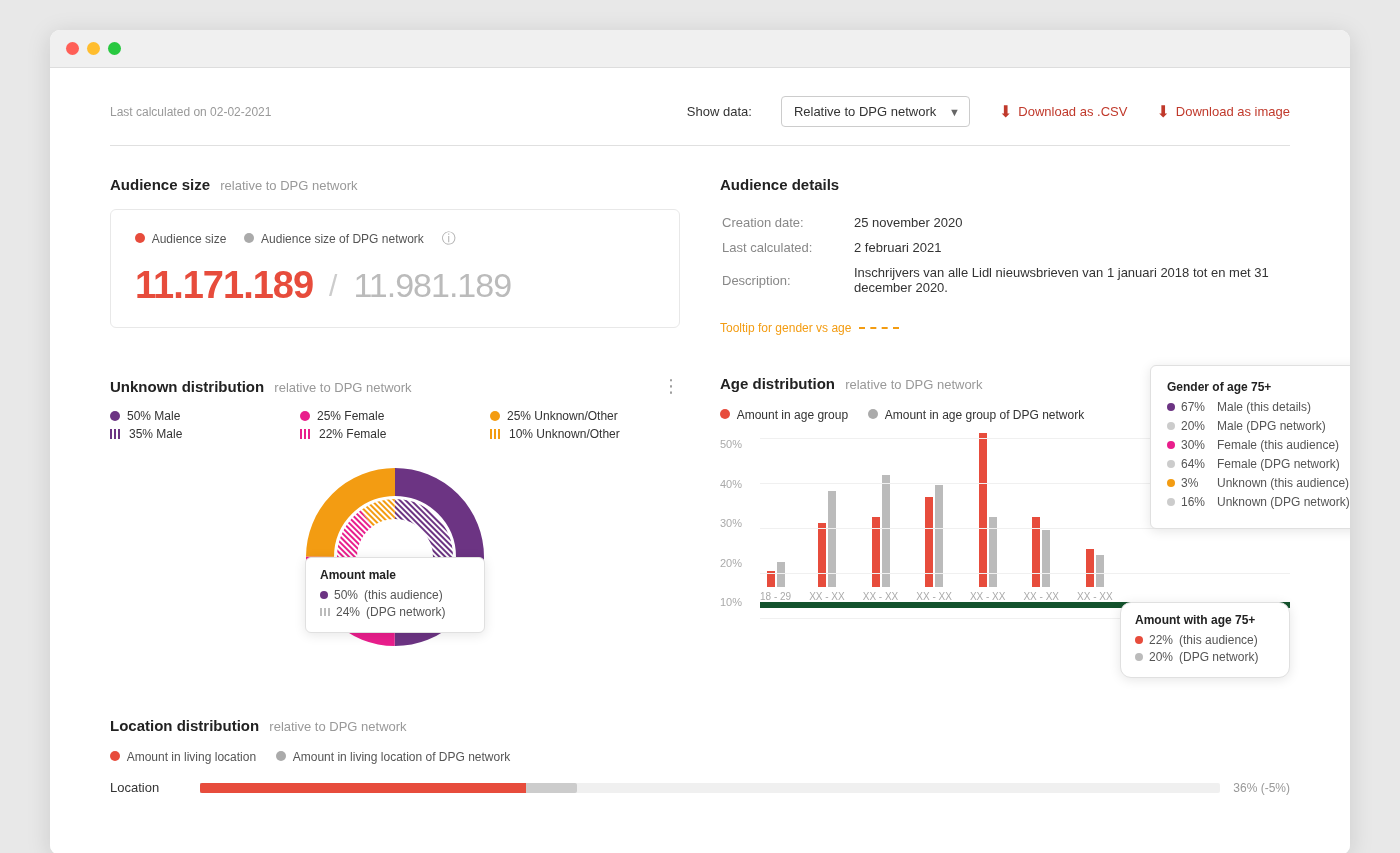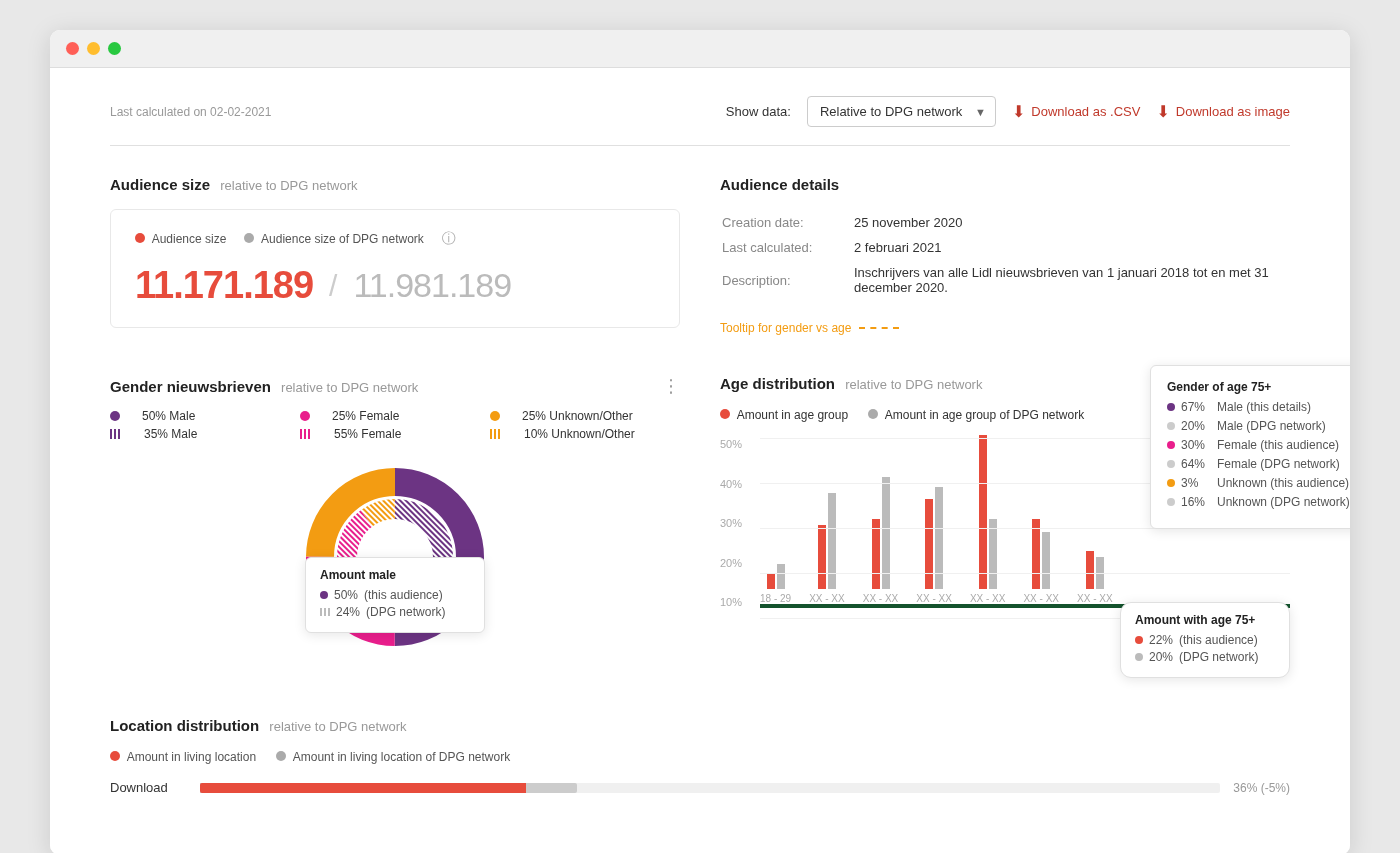"Show data:" .top-bar-right { gap: 16px -> 29px }
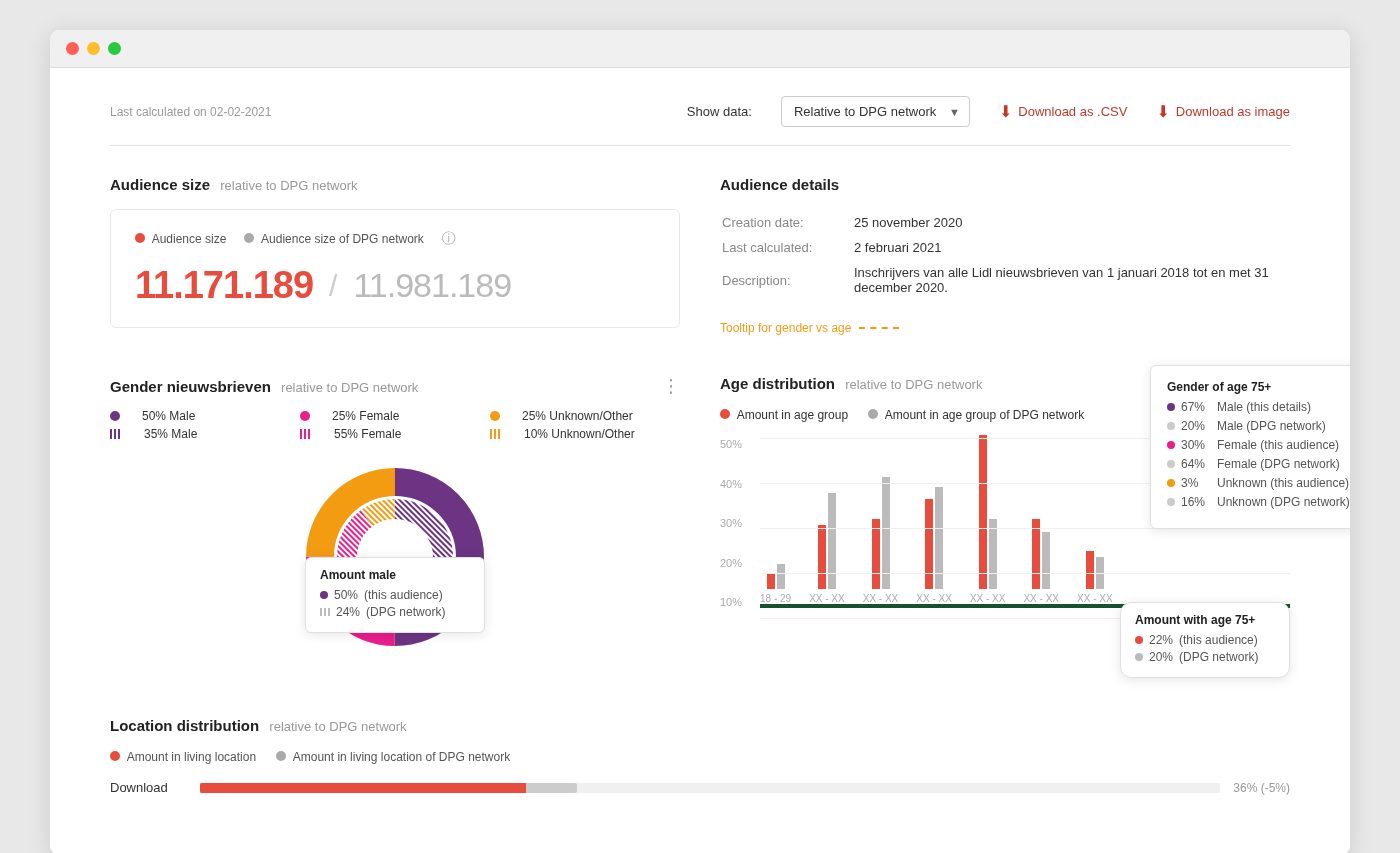"Gender nieuwsbrieven" span { text: Gender nieuwsbrieven -> Unknown distribution }
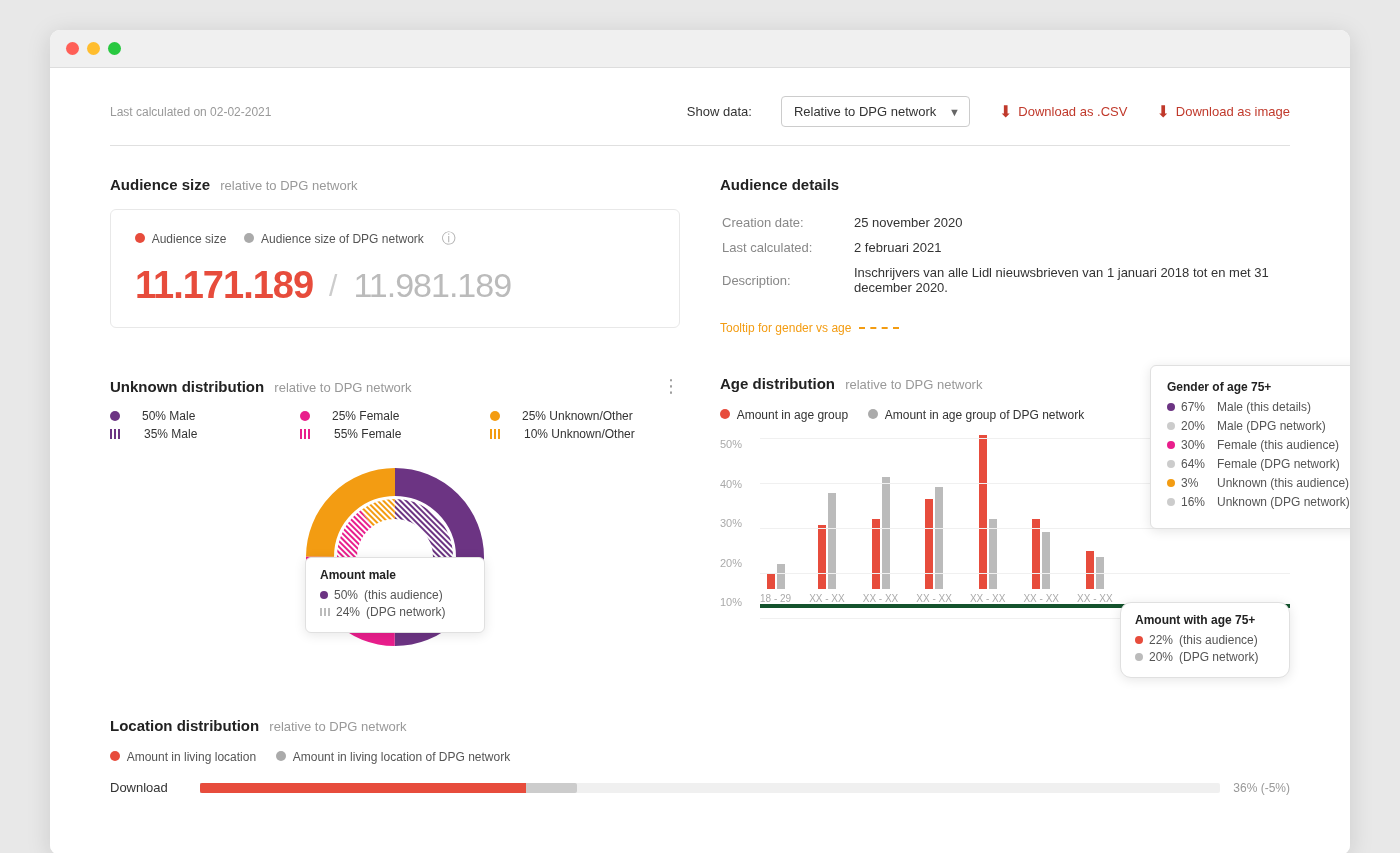"50% Male" .gender-legend-item { gap: 22px -> 7px }
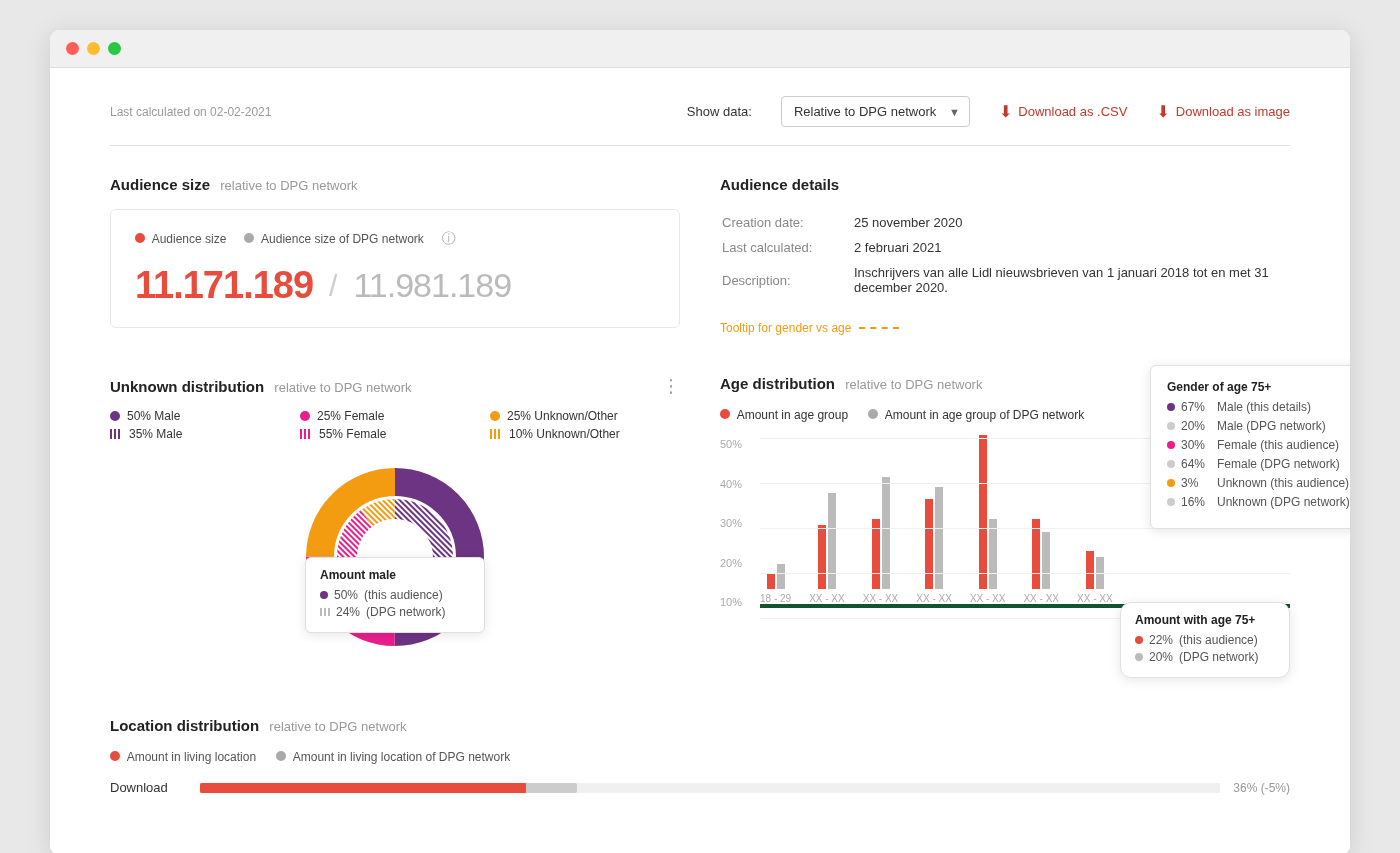"55% Female" span { text: 55% -> 22% }
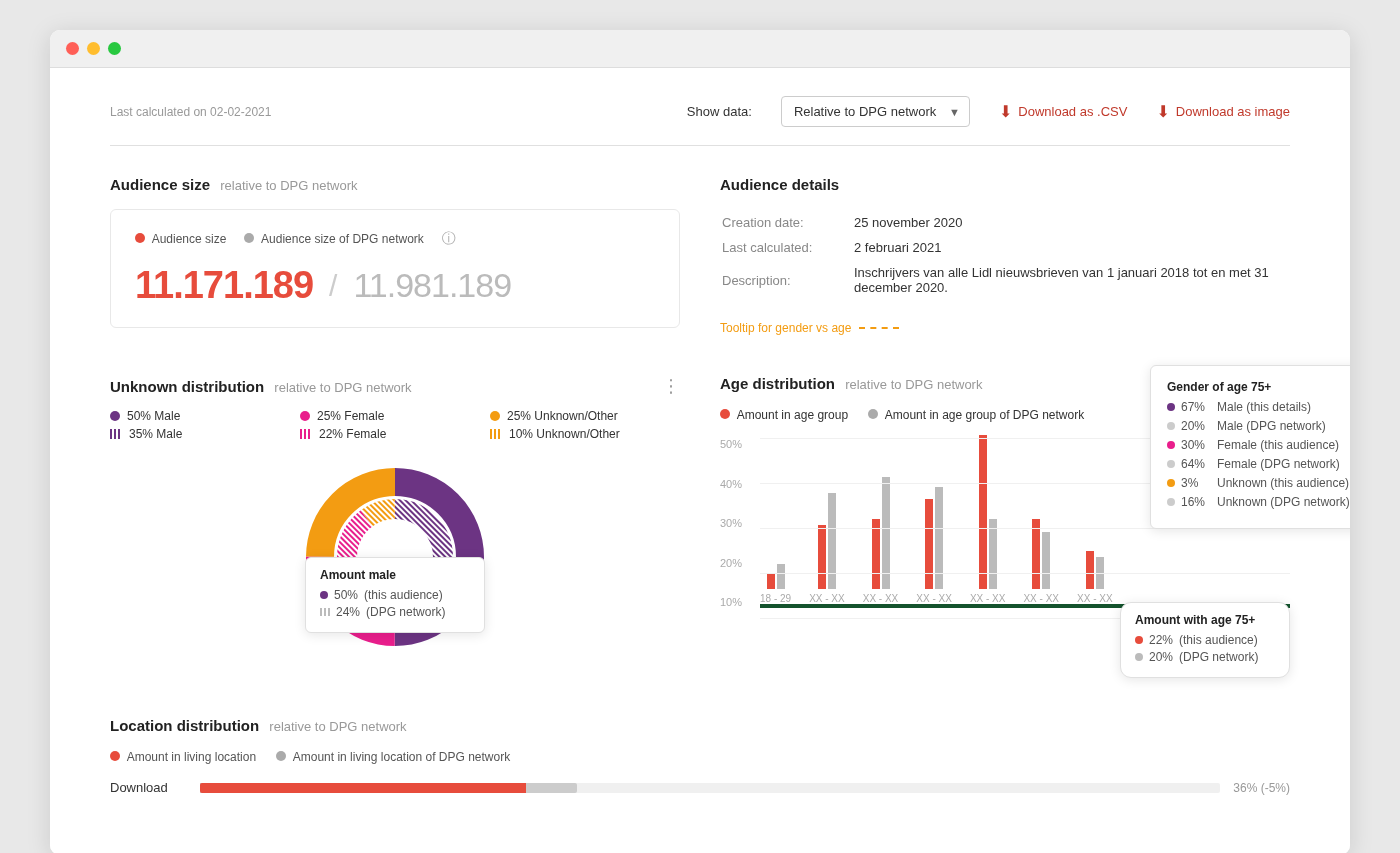"18 - 29" div { border-bottom: 4px solid #14532d -> 6px solid #14532d }
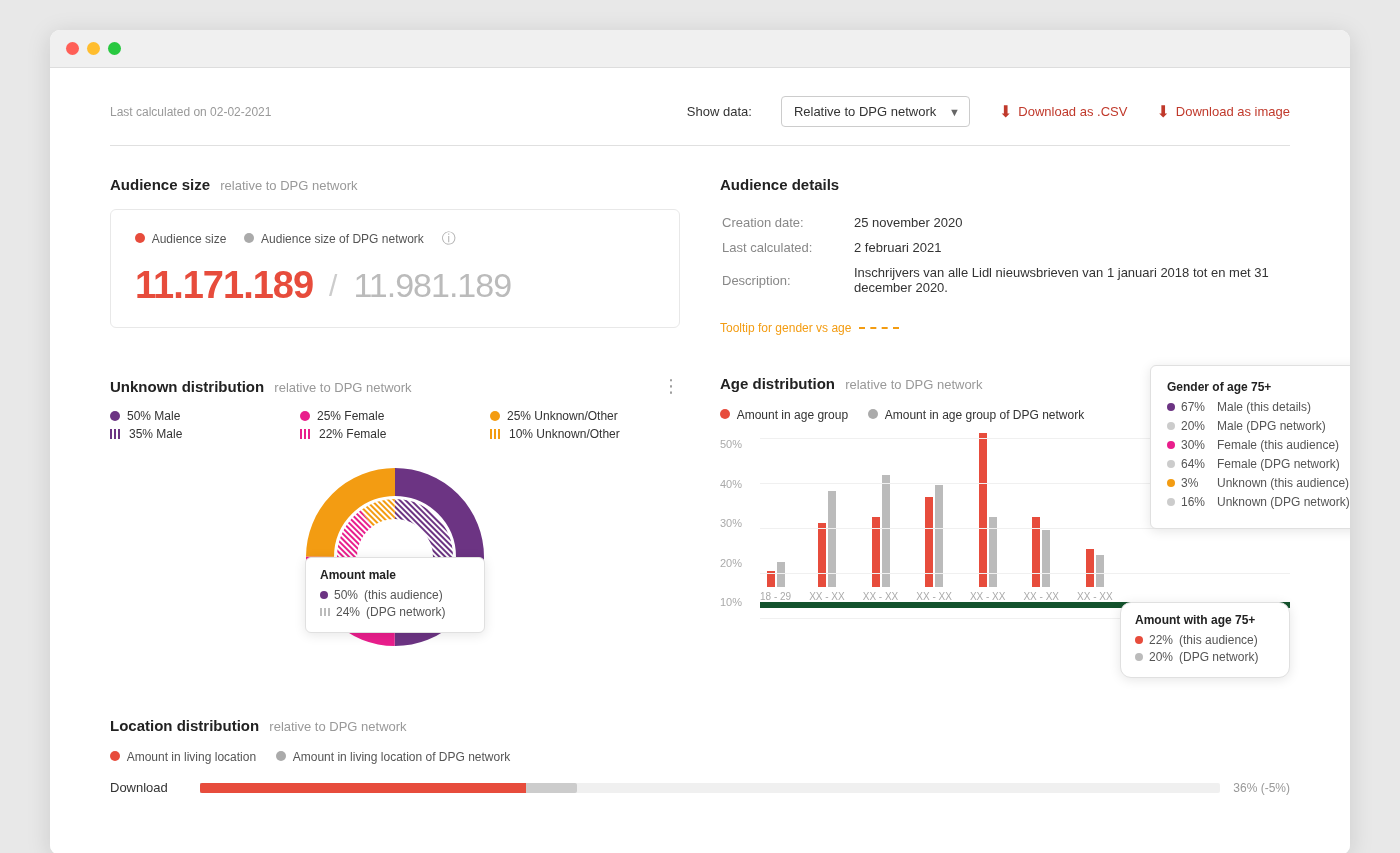"Download" span.location-name { text: Download -> Location }
